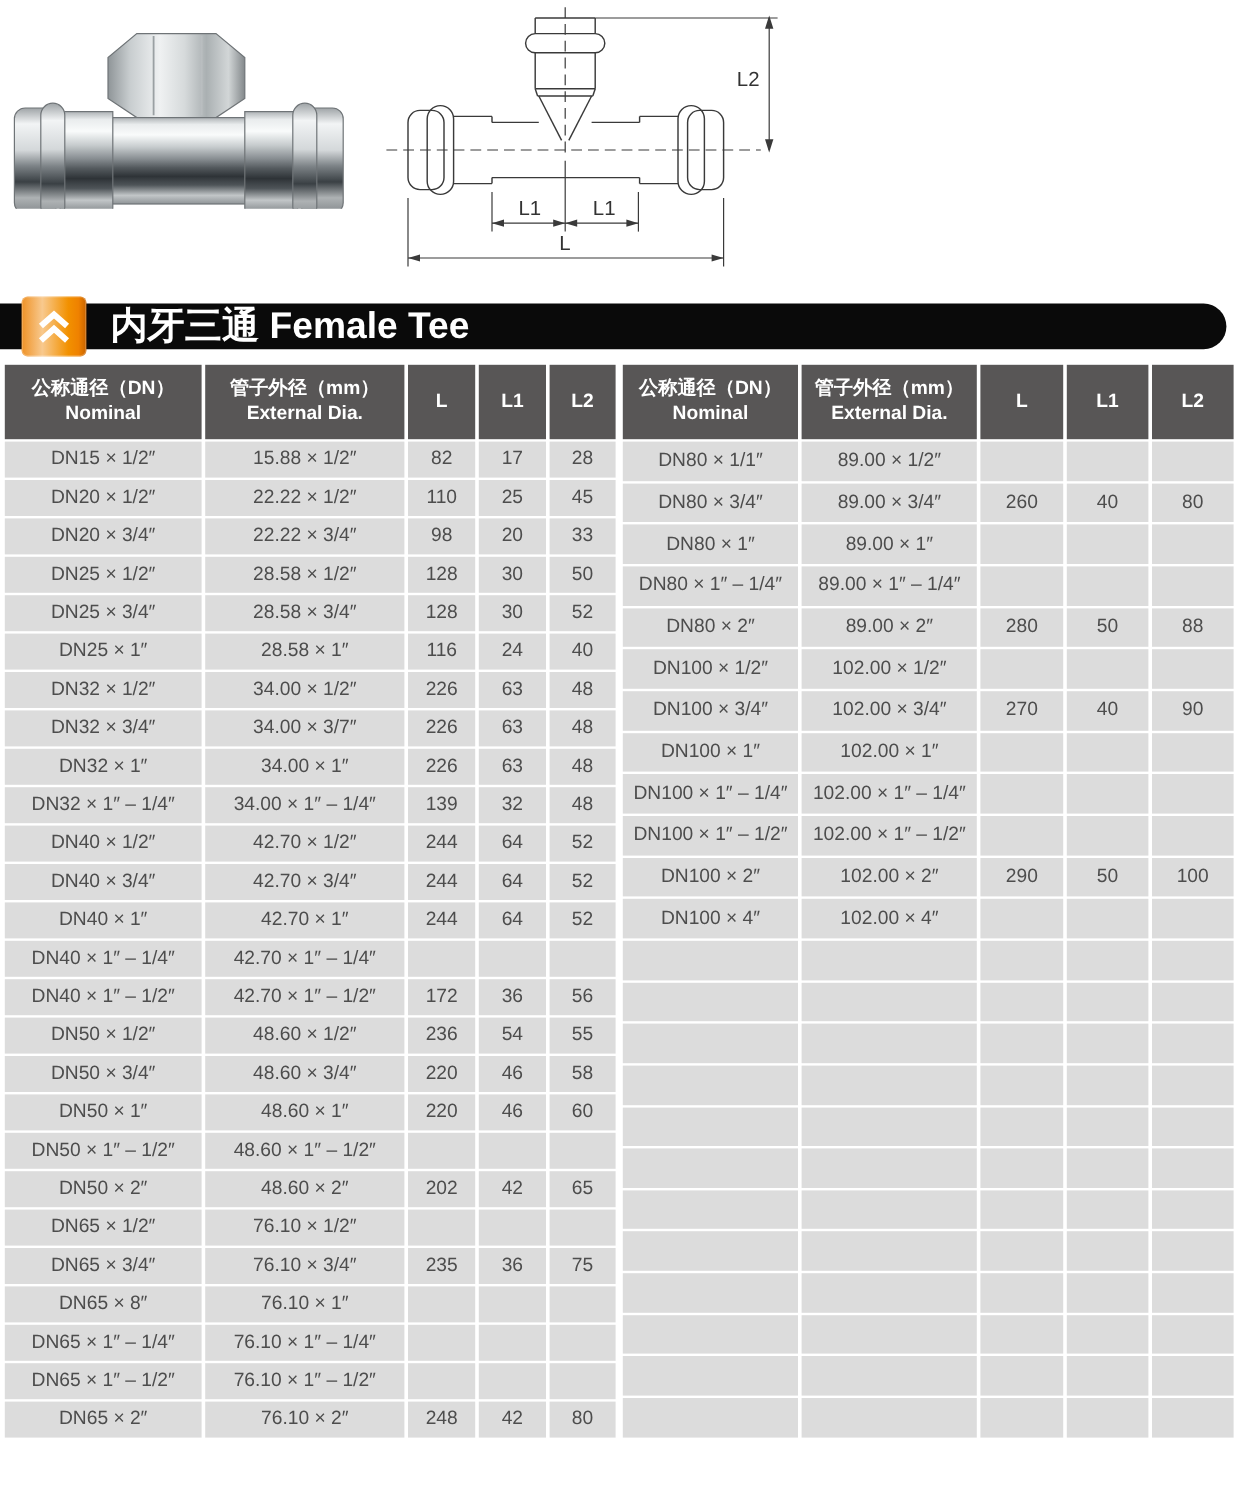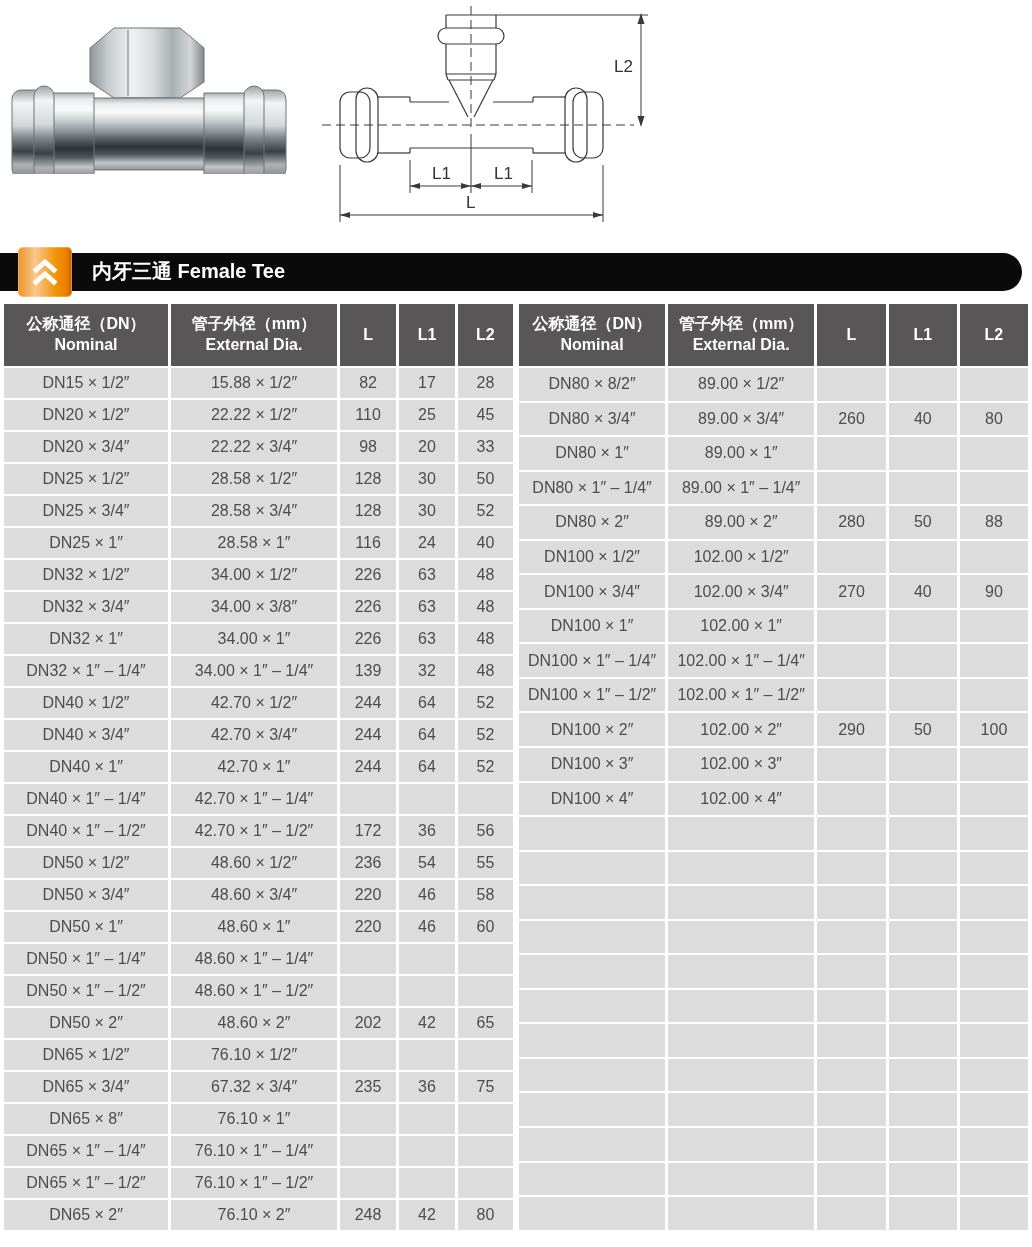"内牙三通 Female Tee" .banner-title { font-size: 20px -> 31px }
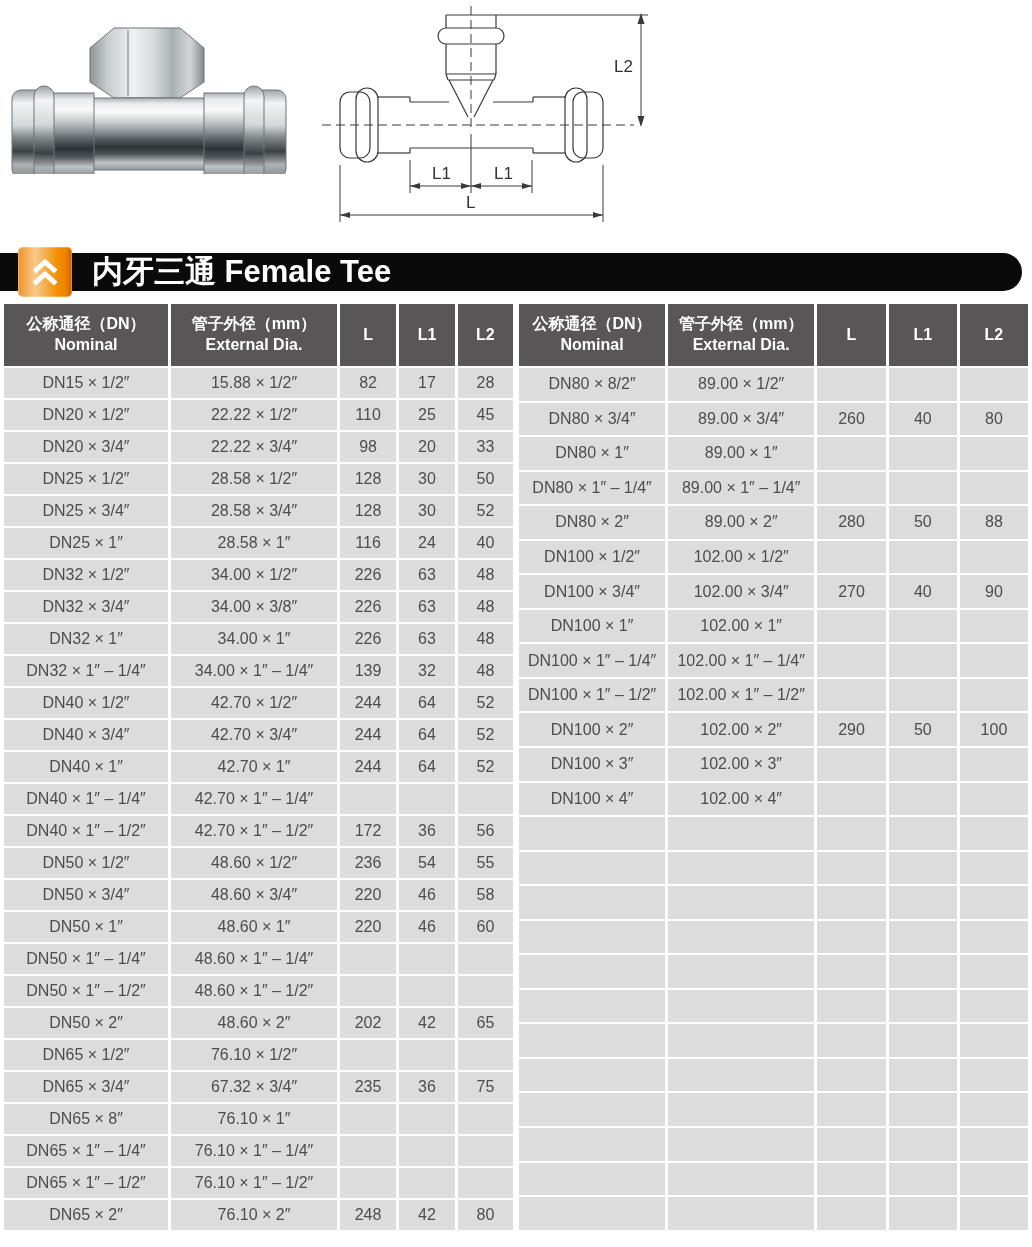"DN80 × 8/2″" td { text: 8/2 -> 1/1 }
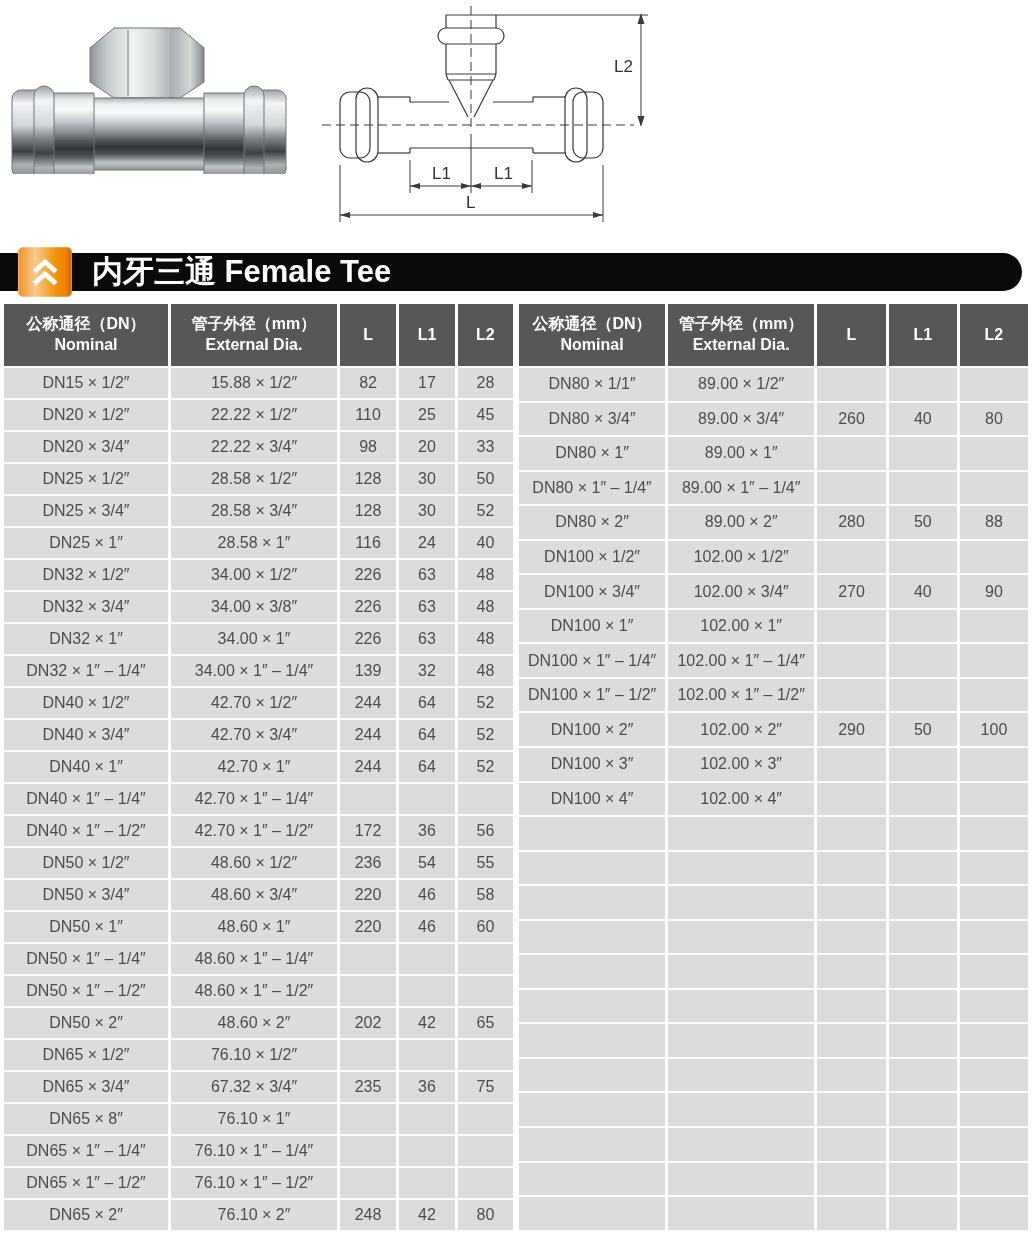"34.00 × 3/8″" td { text: 3/8 -> 3/7 }
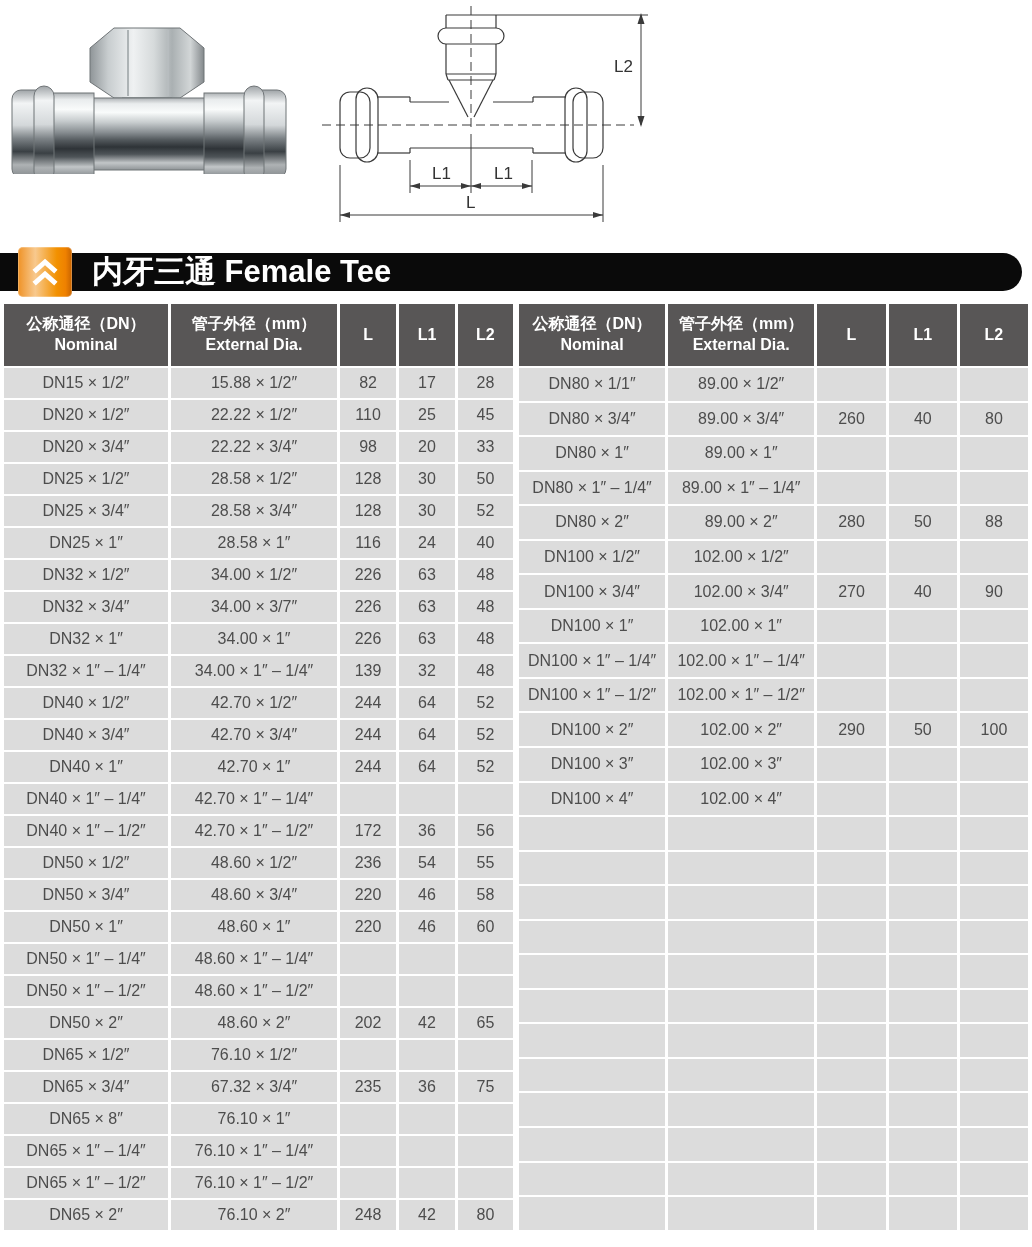"DN100 × 3″" tr { html: <tr> <td>DN100 × 3″</td> <td>102.00 × 3″</td> <td></td> <td></td> <td></td> </tr> -> none }
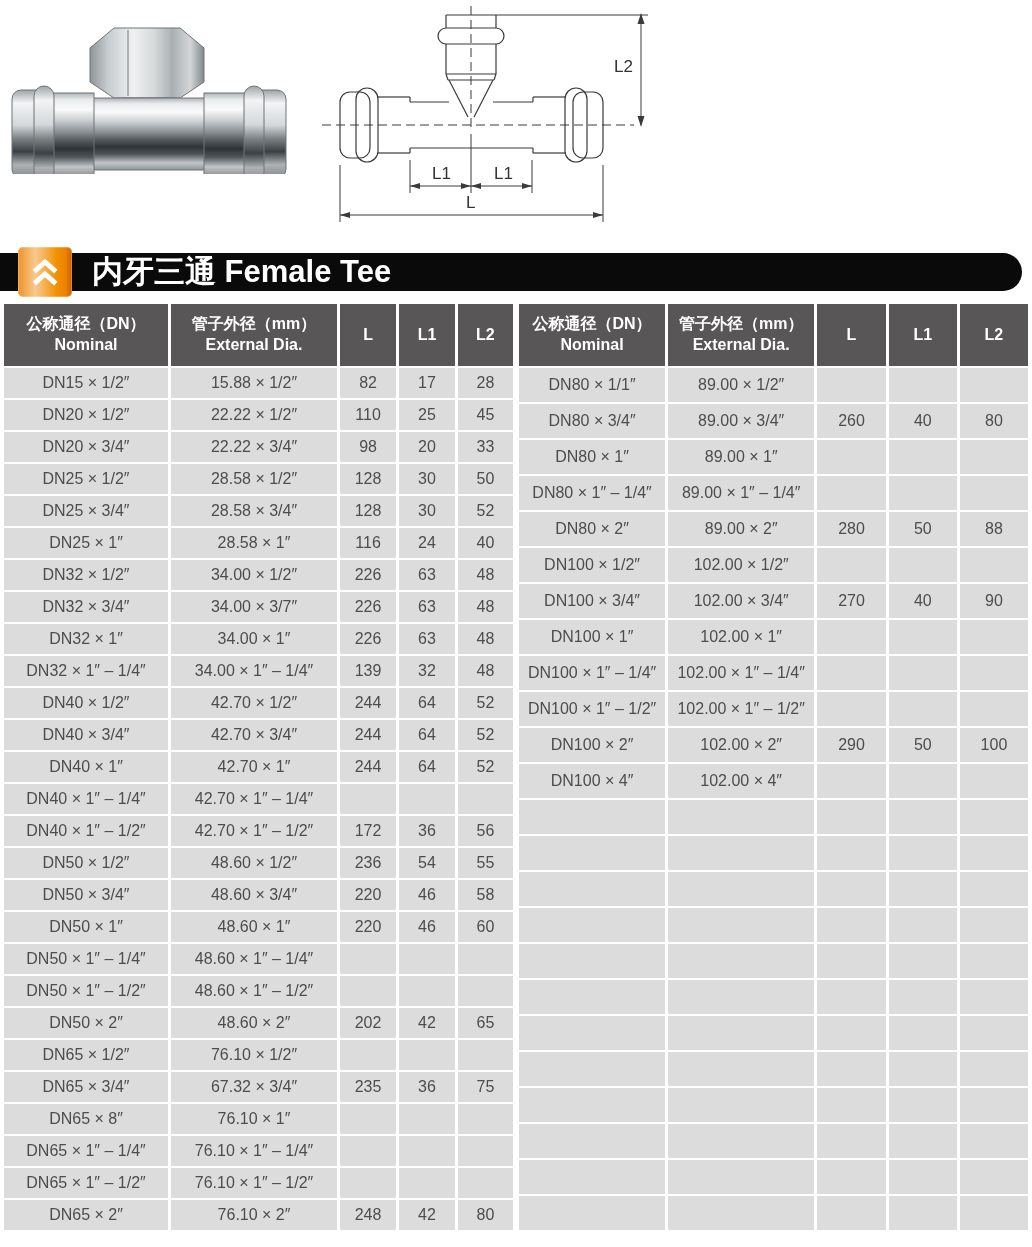"DN50 × 1″ – 1/4″" tr { html: <tr> <td>DN50 × 1″ – 1/4″</td> <td>48.60 × 1″ – 1/4″</td> <td></td> <td></td> <td></td> </tr> -> none }
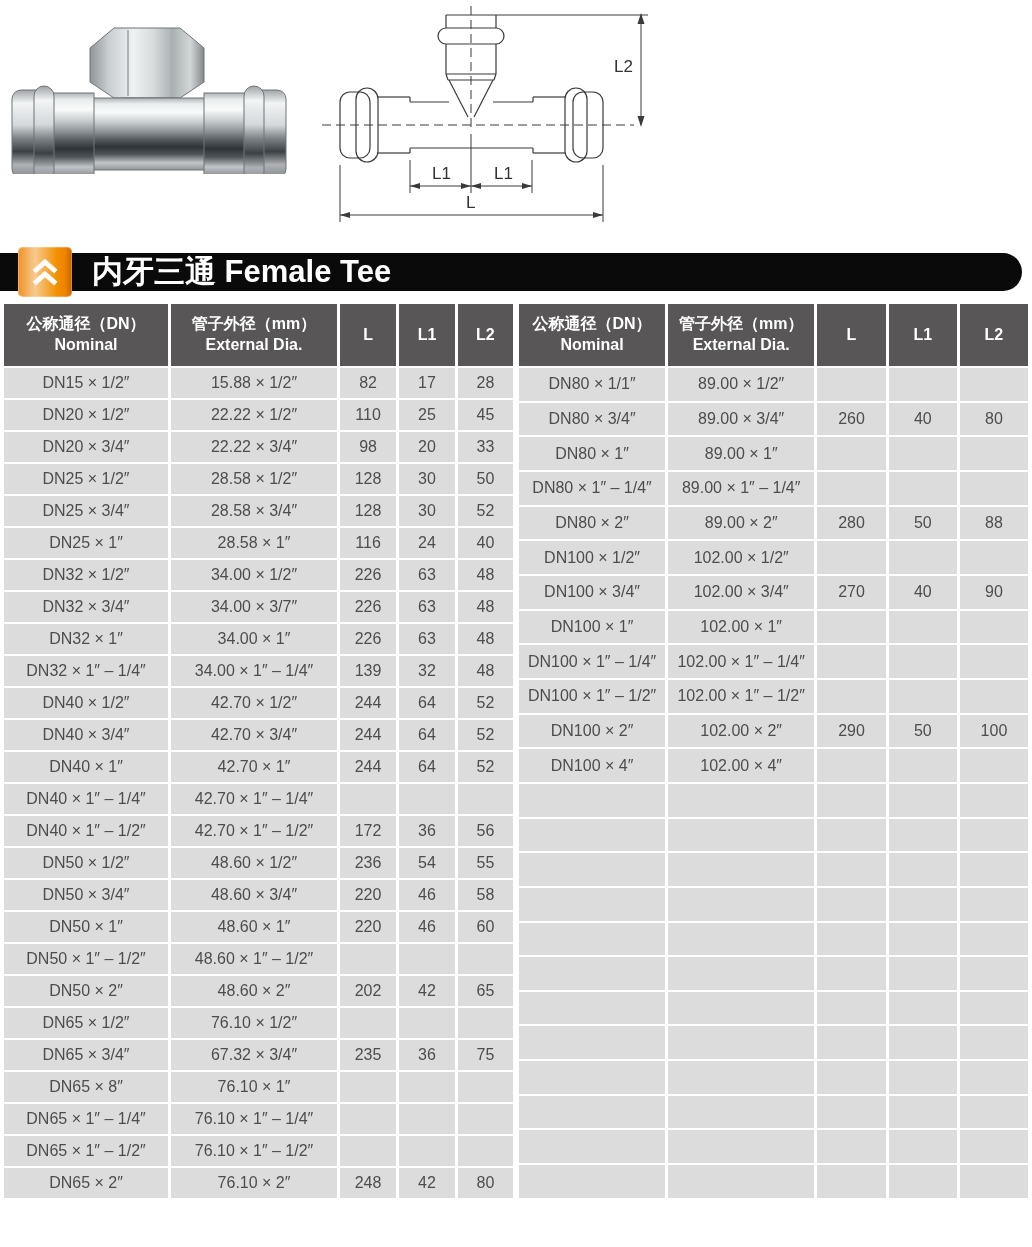"67.32 × 3/4″" td { text: 67.32 -> 76.10 }
